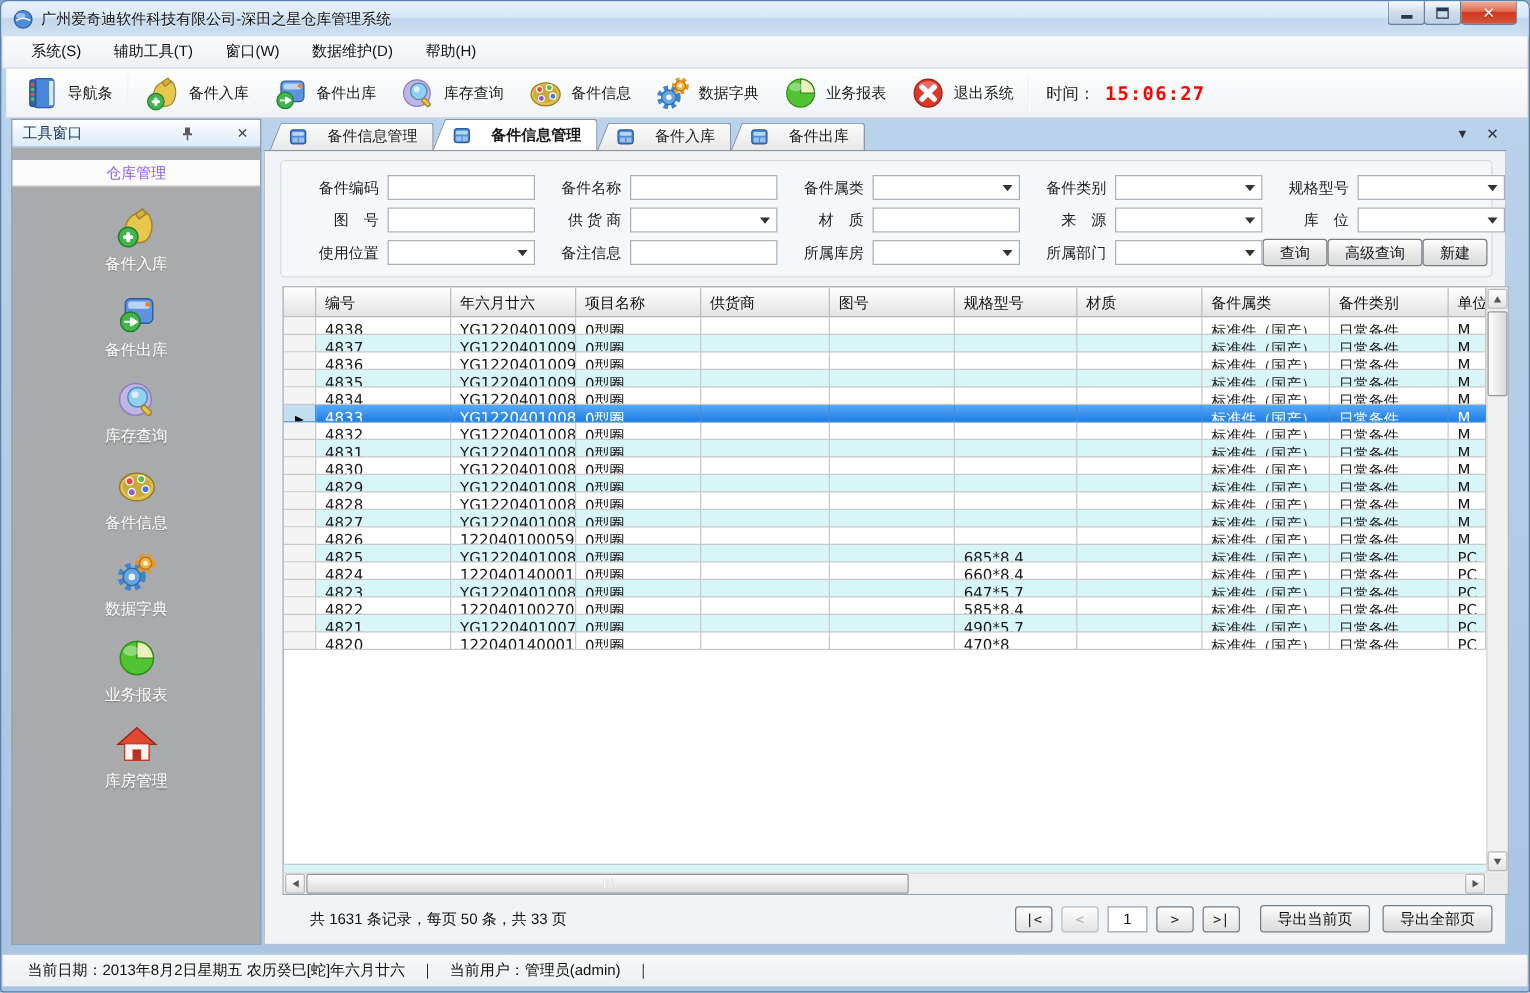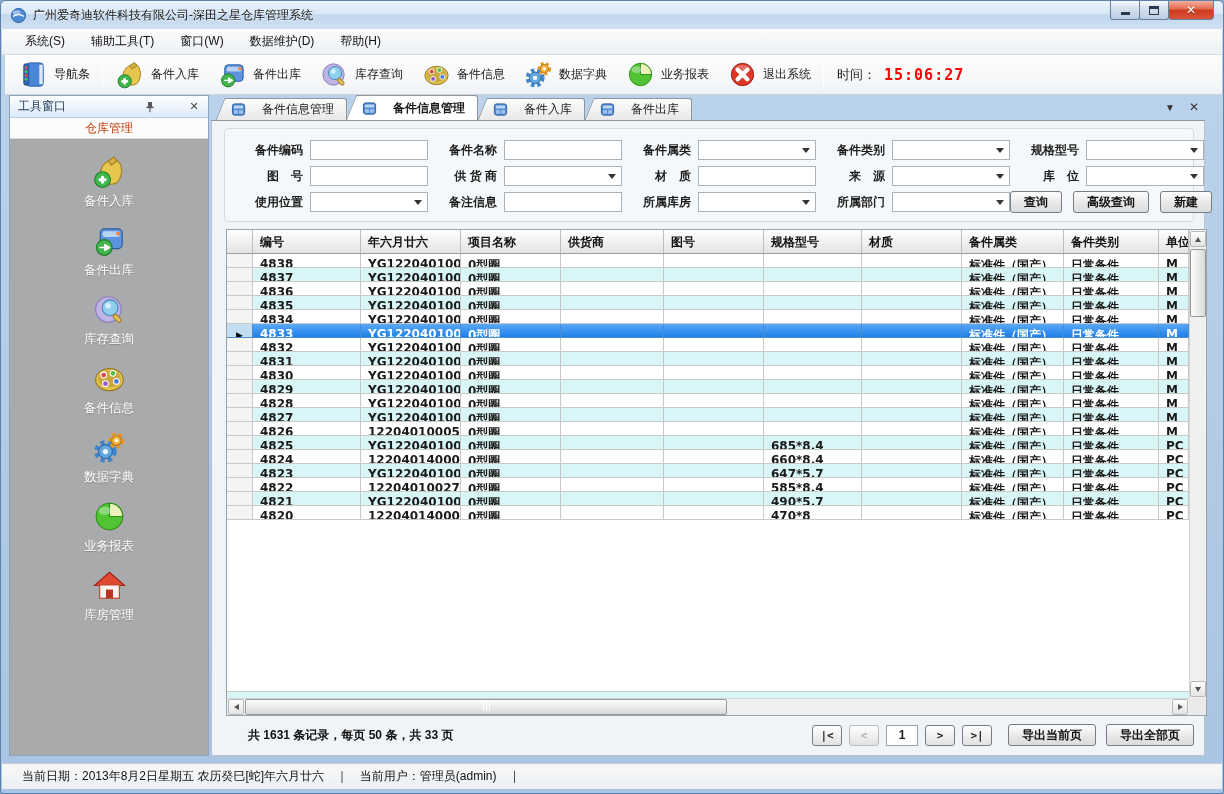"仓库管理" .group-header { color: #c2410c -> #8b5cf6; margin-top: none -> 10px }
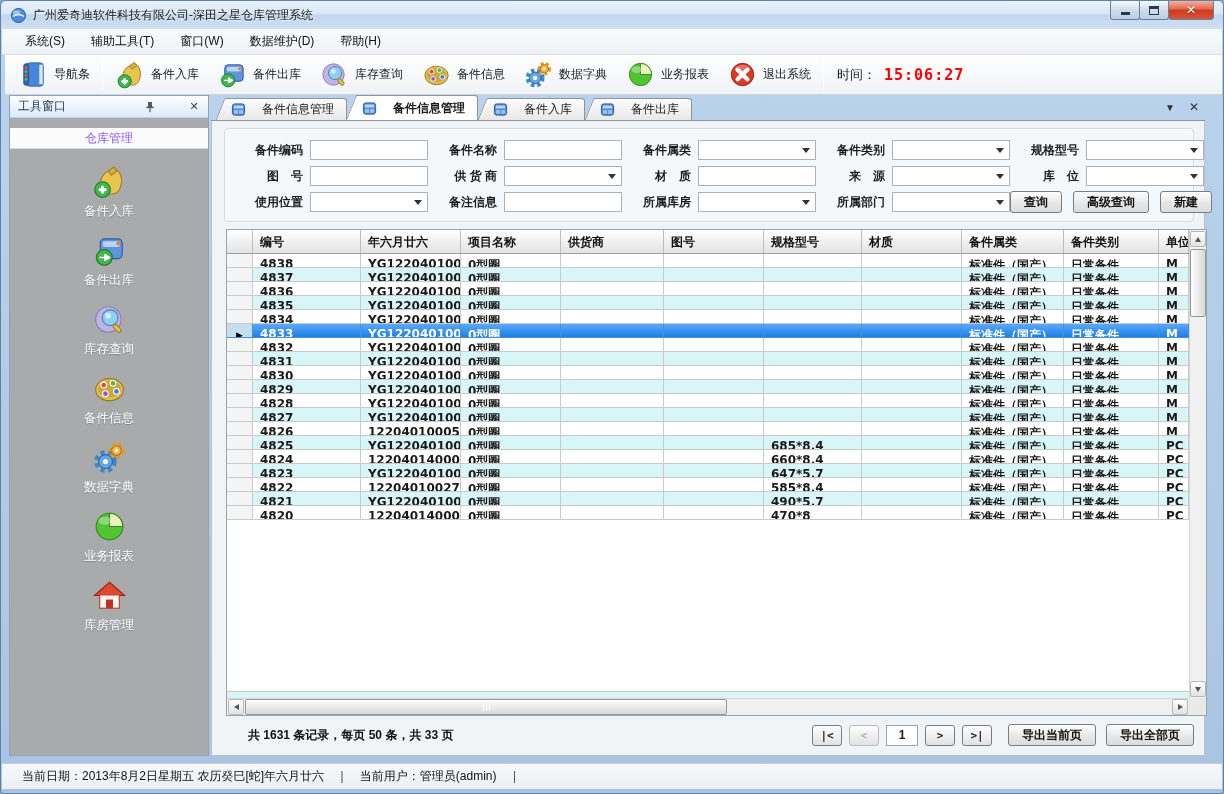"备件编码" .content { font-weight: bold -> none }
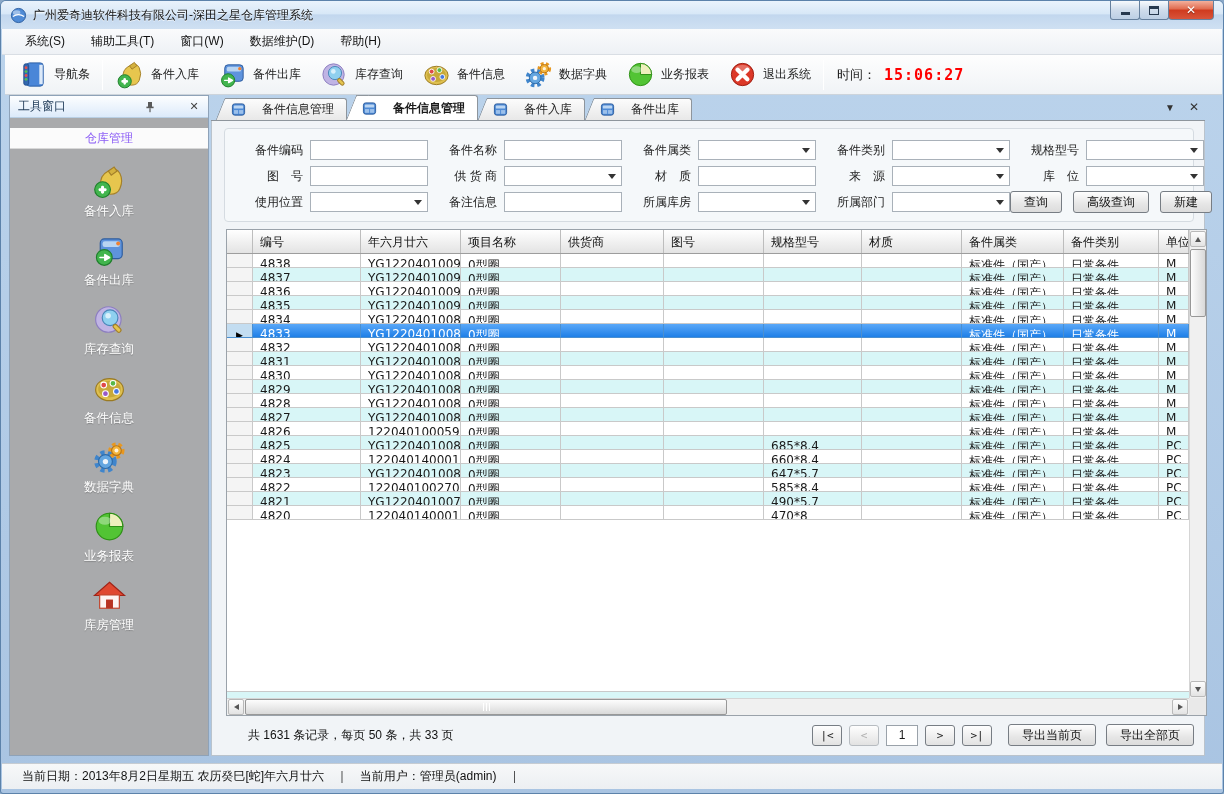"查询" .form-btns { gap: 11px -> none }
